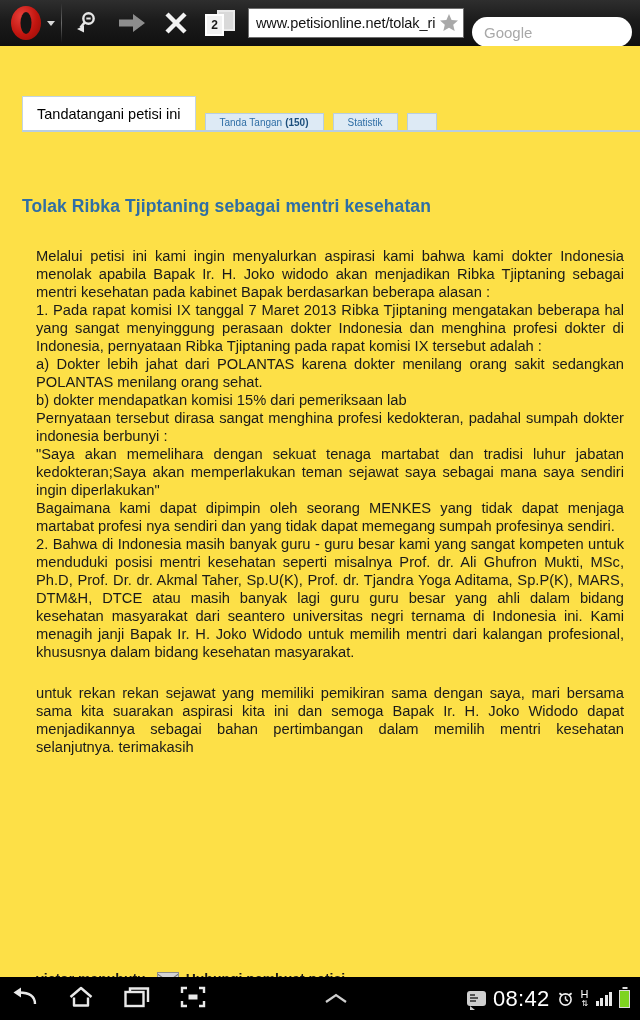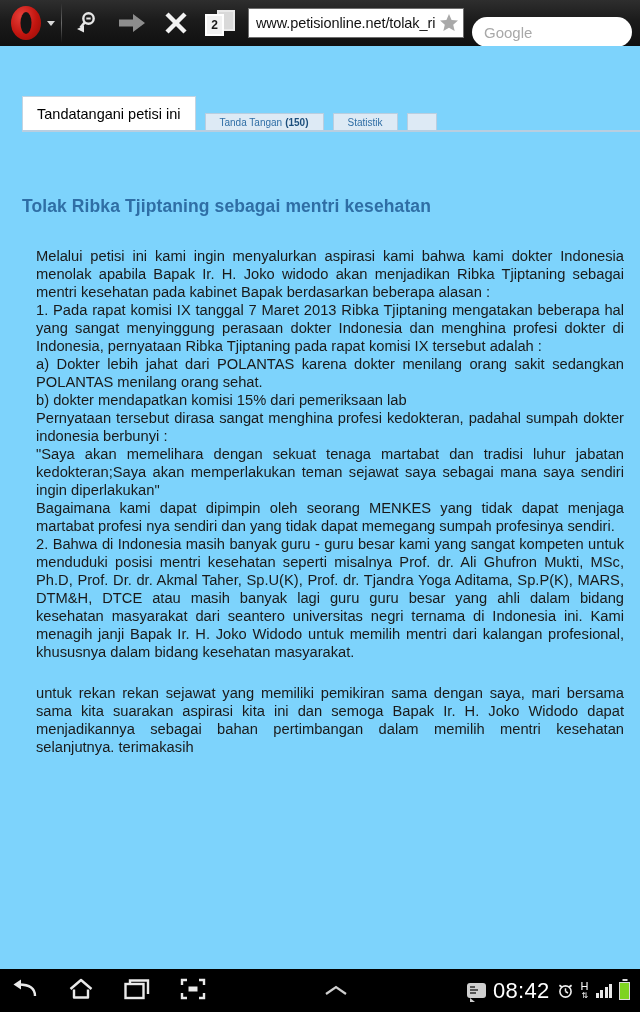"Tandatangani petisi ini" .page { background: #7dd3fc -> #fde047 }
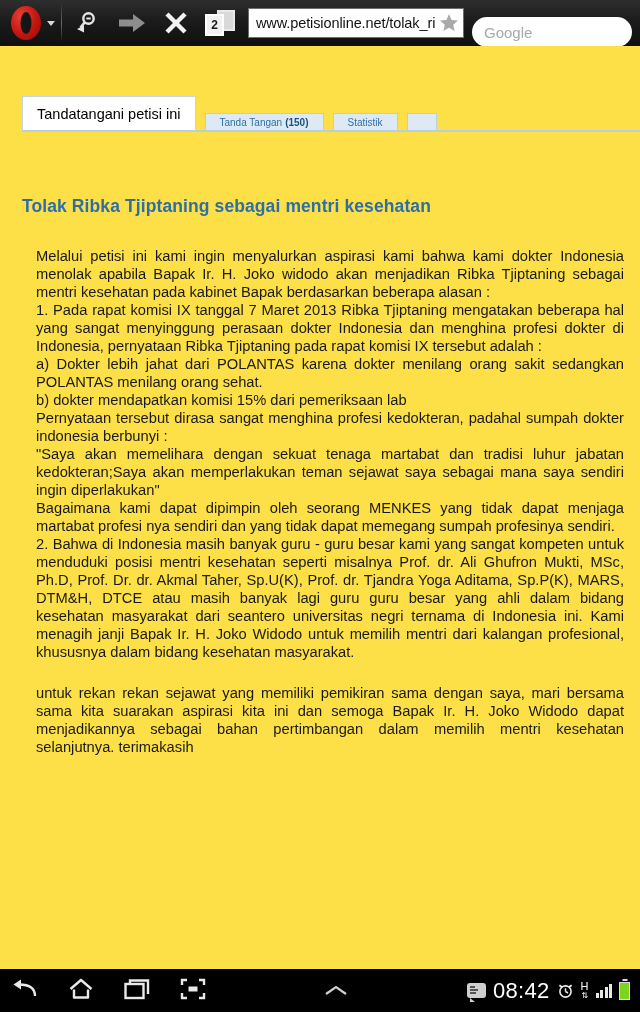"08:42" .navbar { bottom: 12px -> 4px }
